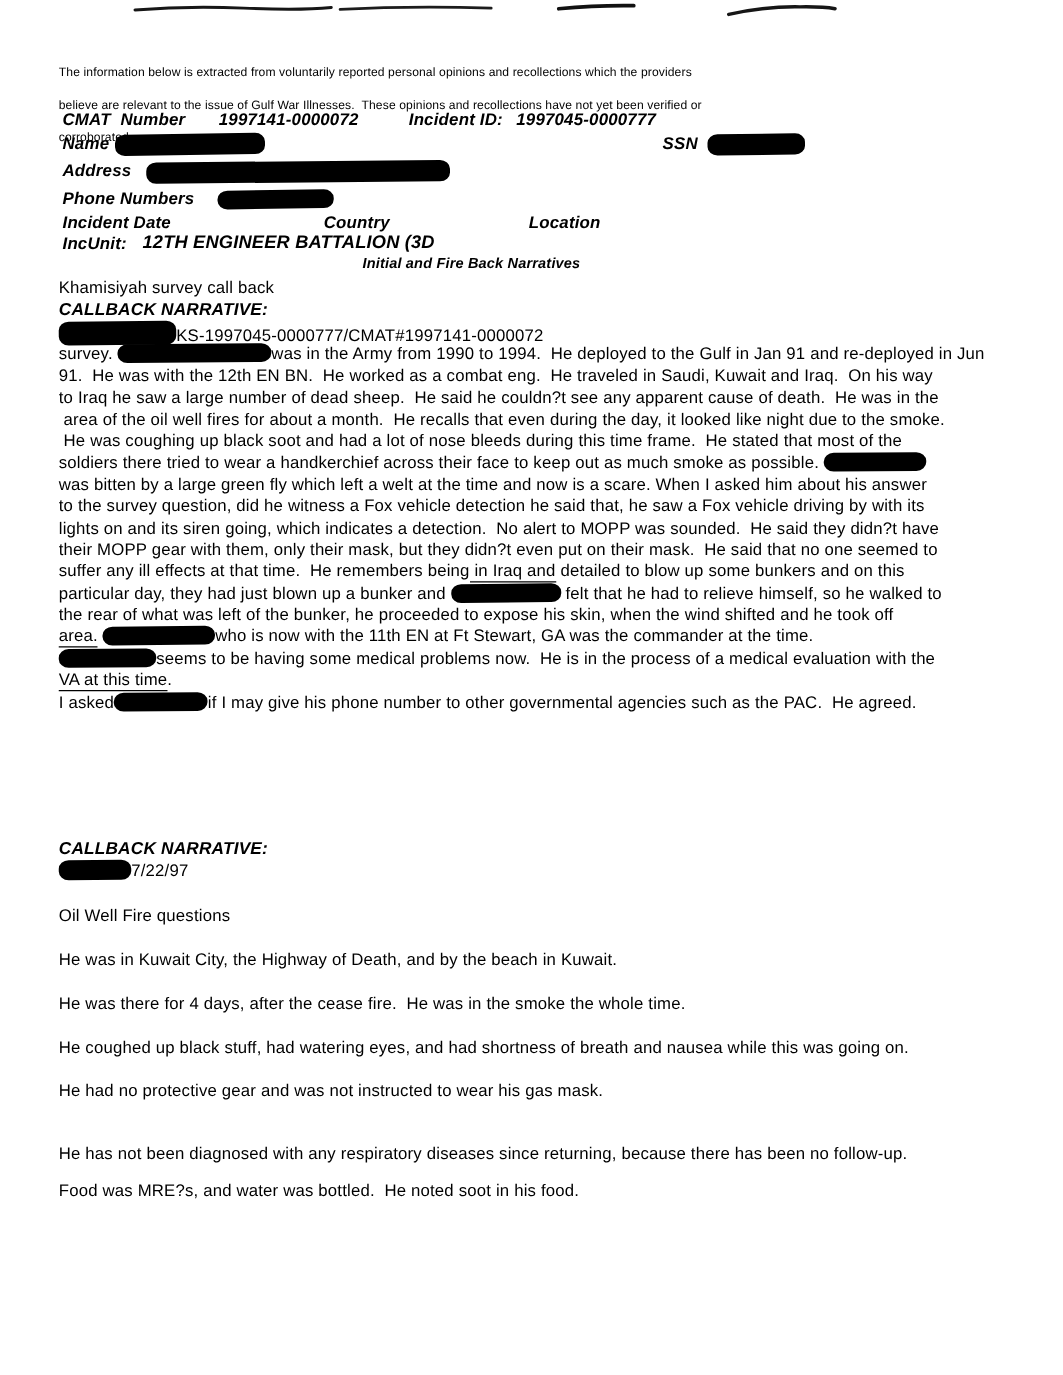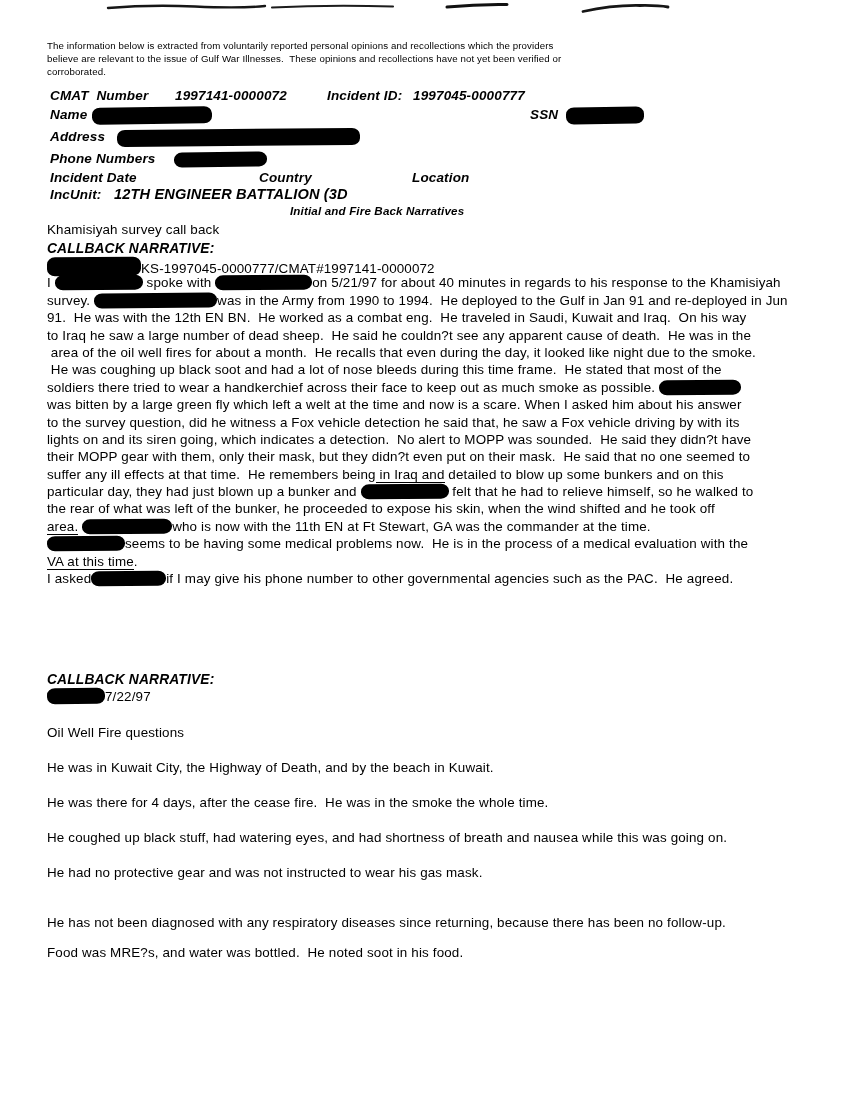"The information below is extracted" .disclaimer .para { margin-top: none -> 13px }
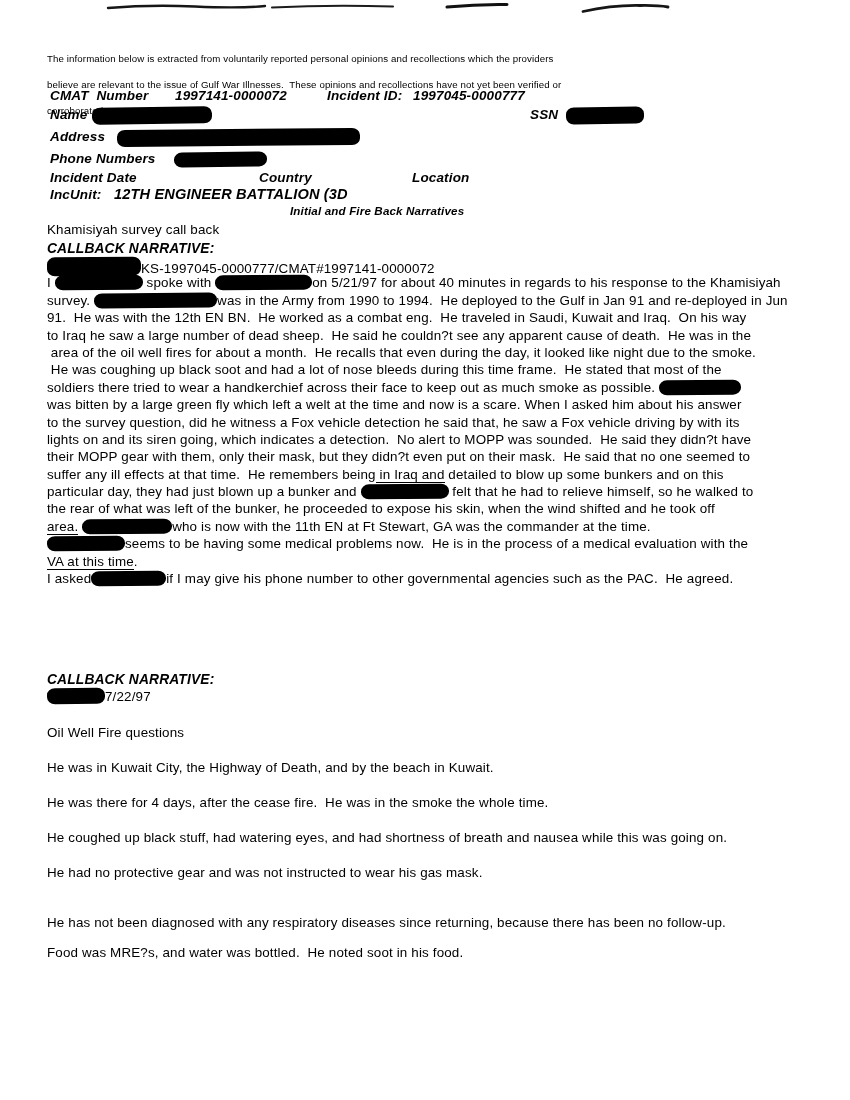"Location" span.hlabel { left: 412px -> 423px }
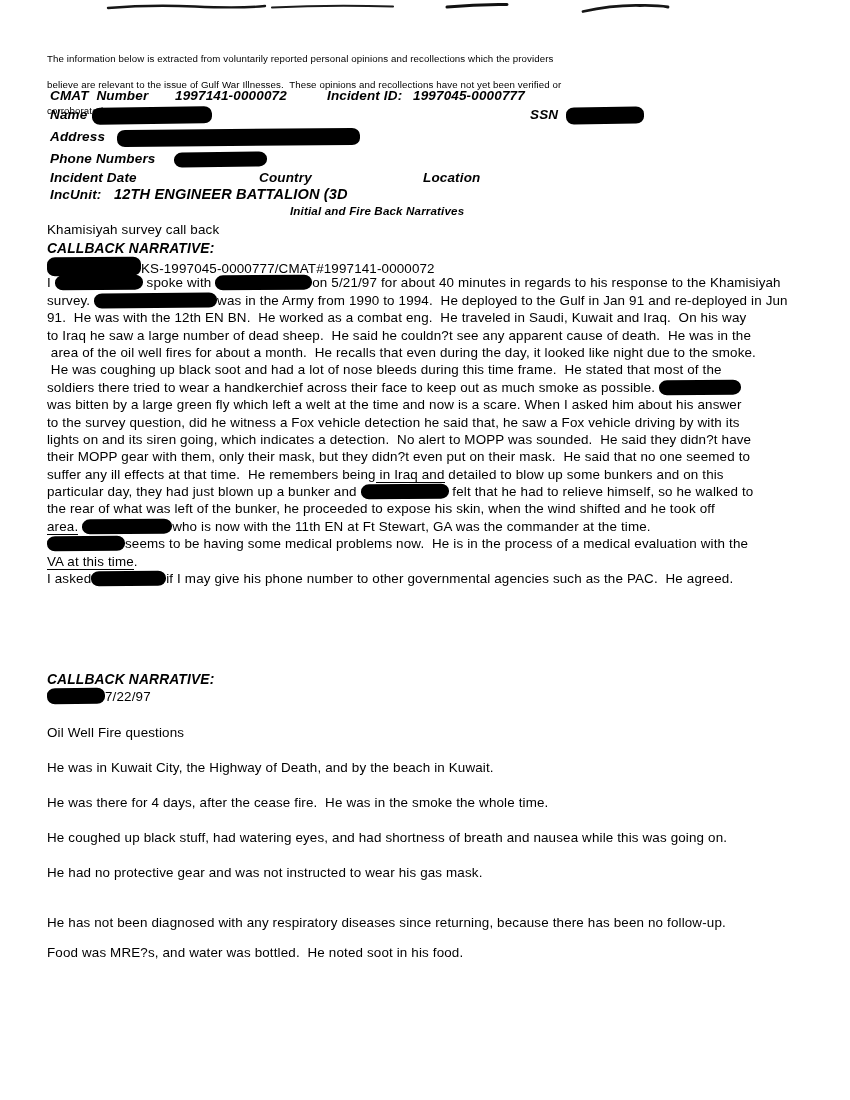"I spoke with on 5/21/97" div.line { html: <div><span>I </span><span></span><span> spoke with </span><span></span><span>on 5/21/97 for about 40 minutes in regards to his response to the Khamisiyah</span></div> -> none }
